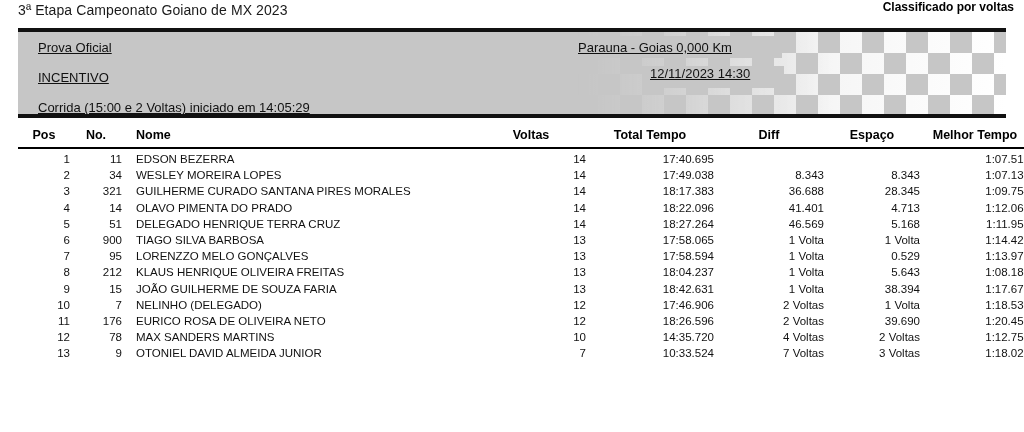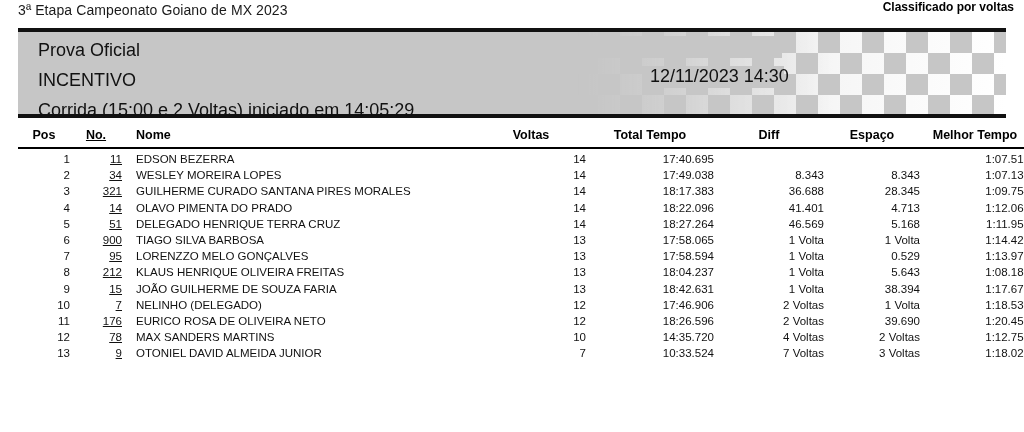"Prova Oficial" .banner-text { font-size: 18px -> 13px; text-decoration: none -> underline }
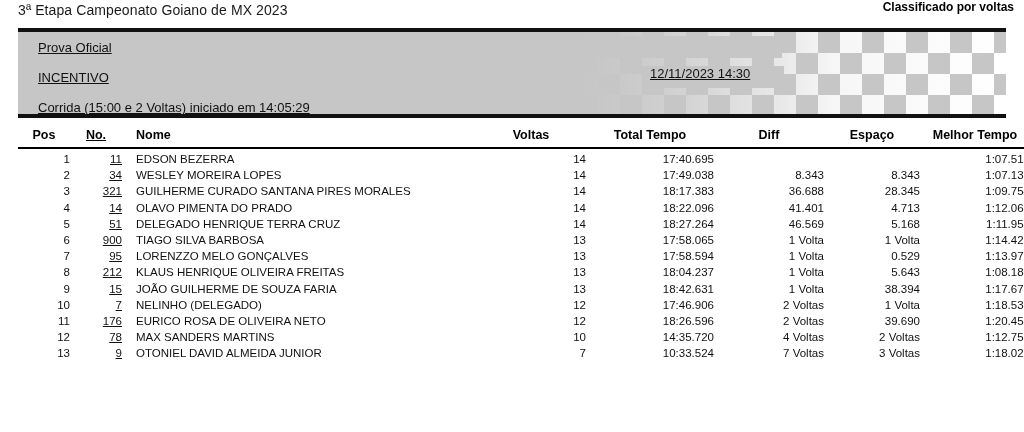"Parauna - Goias 0,000 Km" div.banner-text { html: none -> <div>Parauna - Goias 0,000 Km</div> }
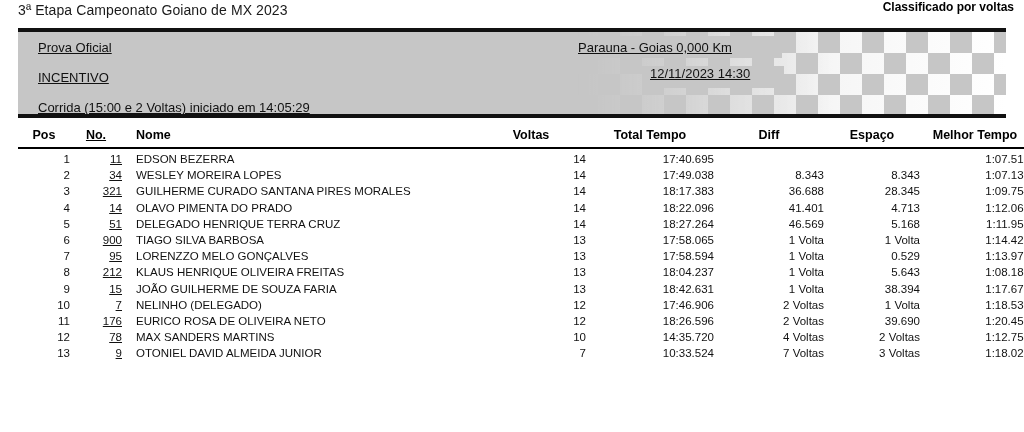"No." .col-no { text-decoration: underline -> none }
